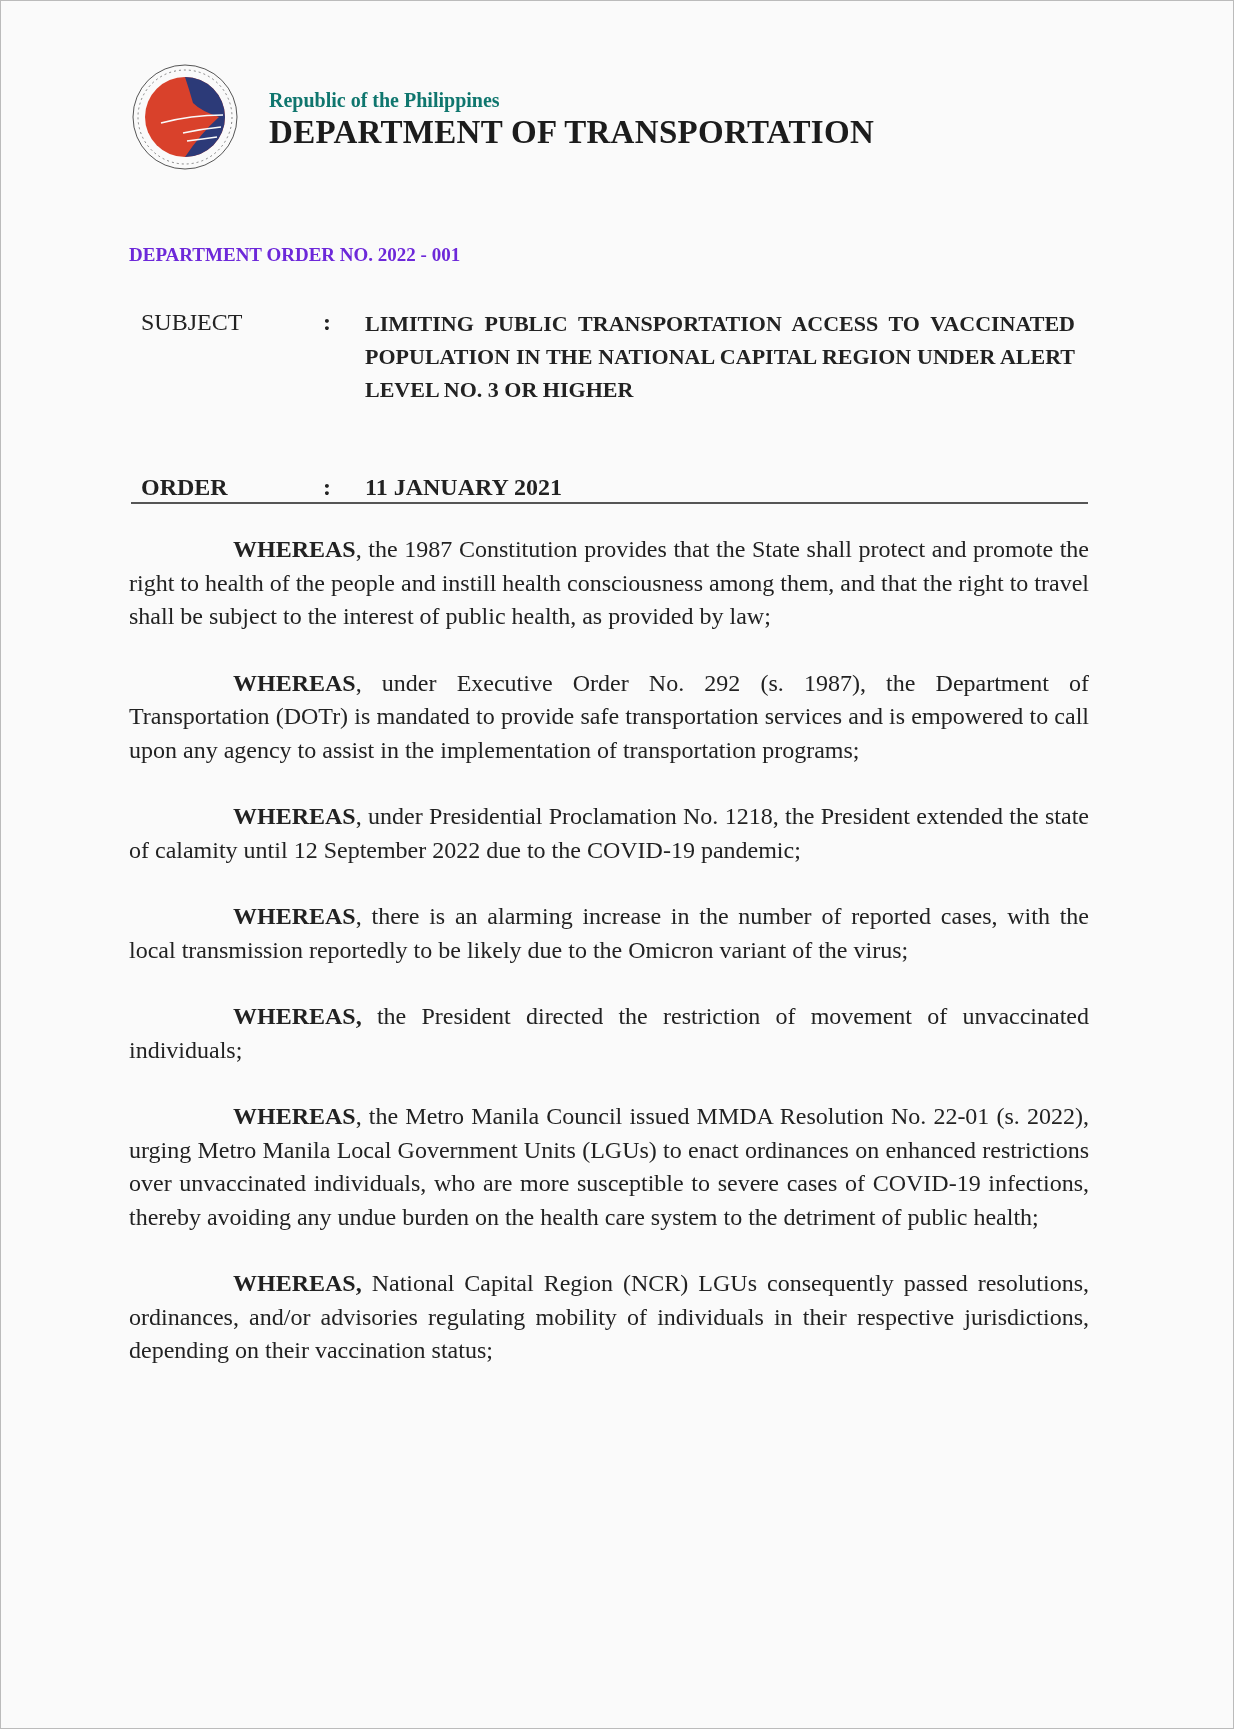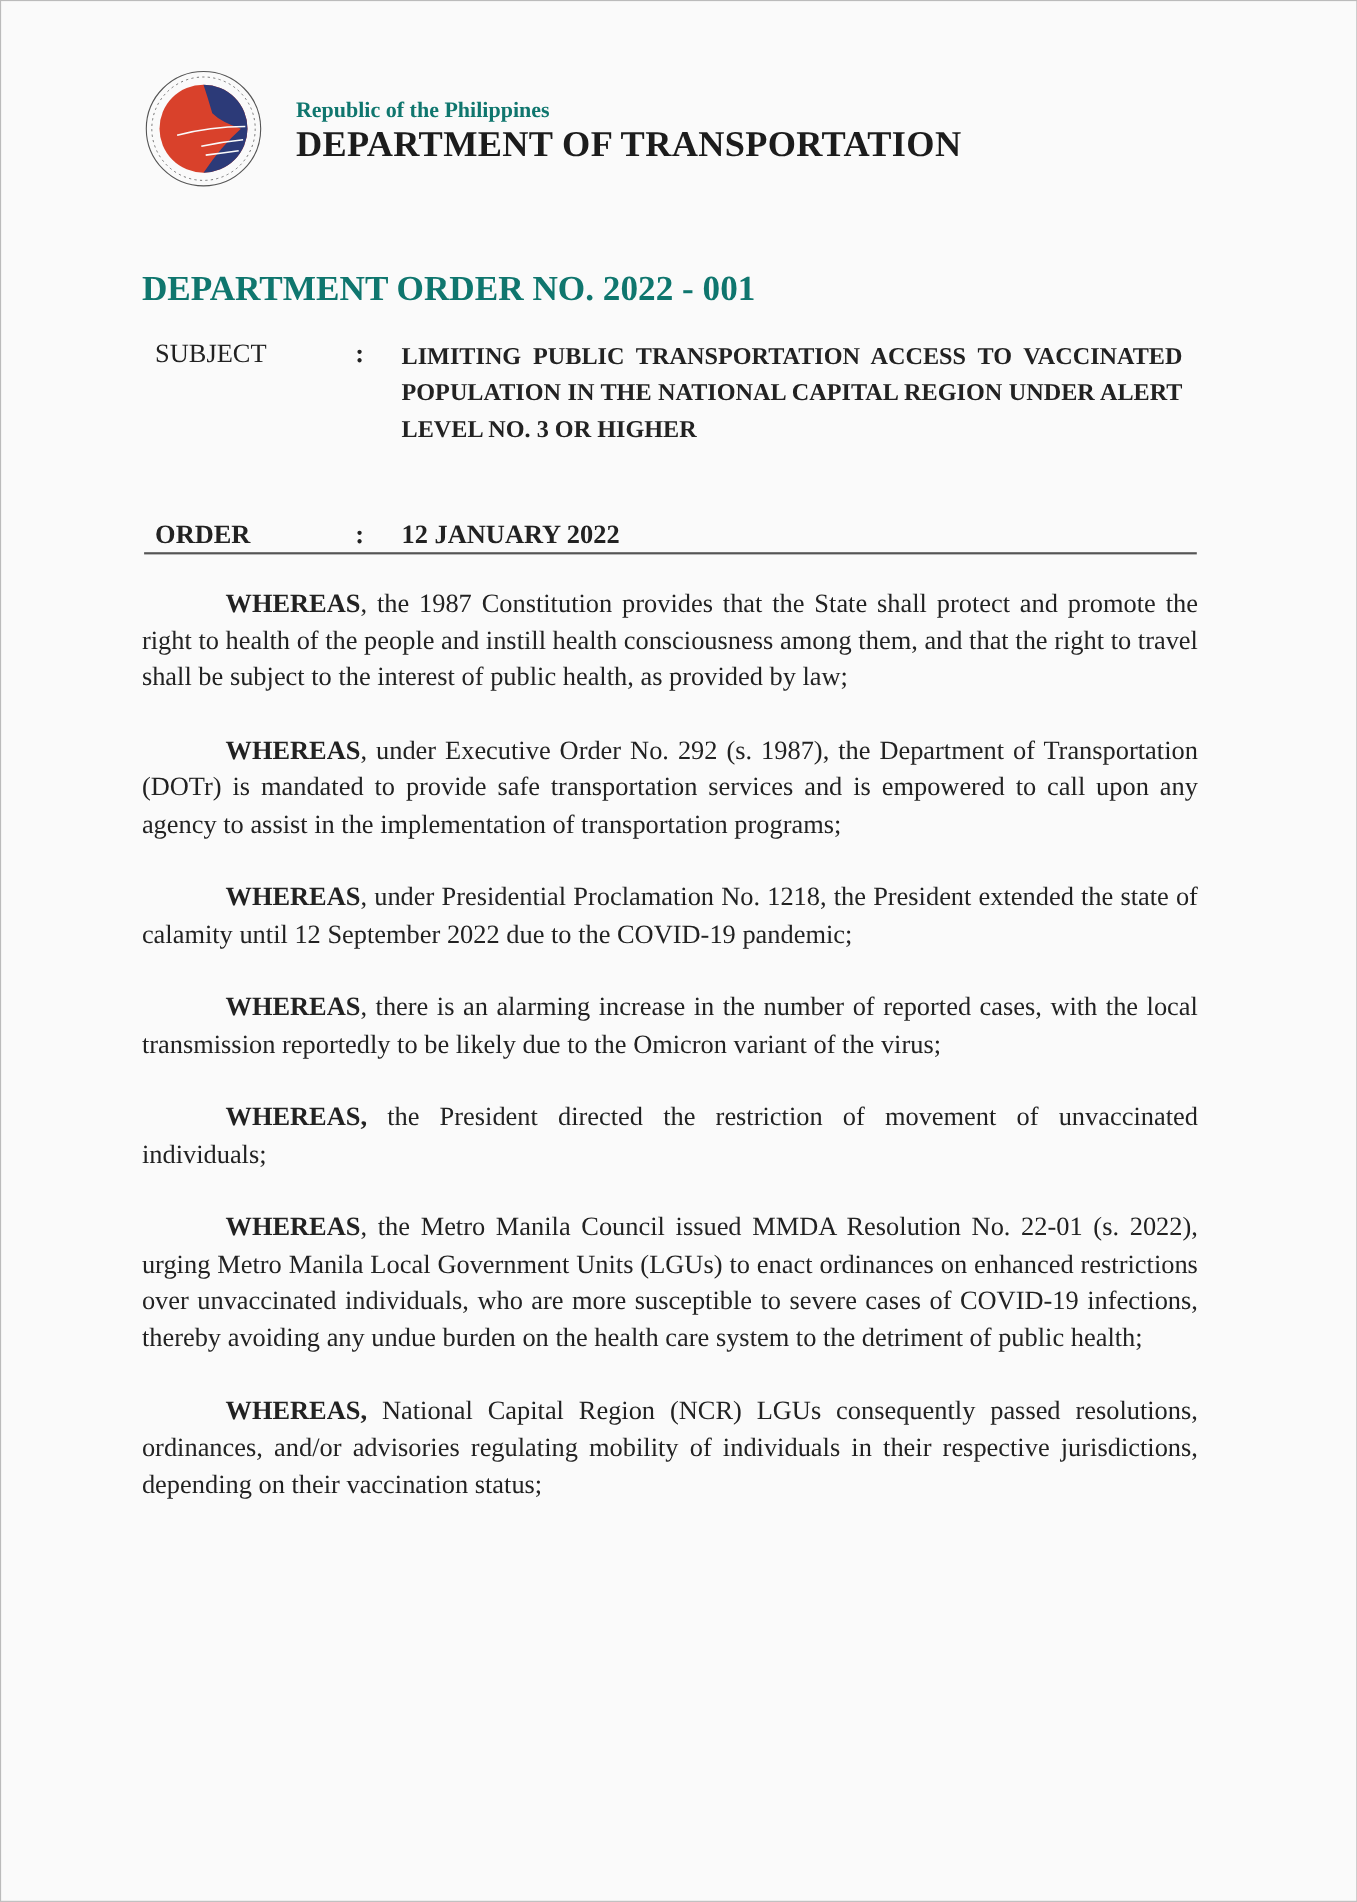"DEPARTMENT ORDER NO. 2022 -" .order-no { color: #0f766e -> #6d28d9; font-size: 32px -> 19px }
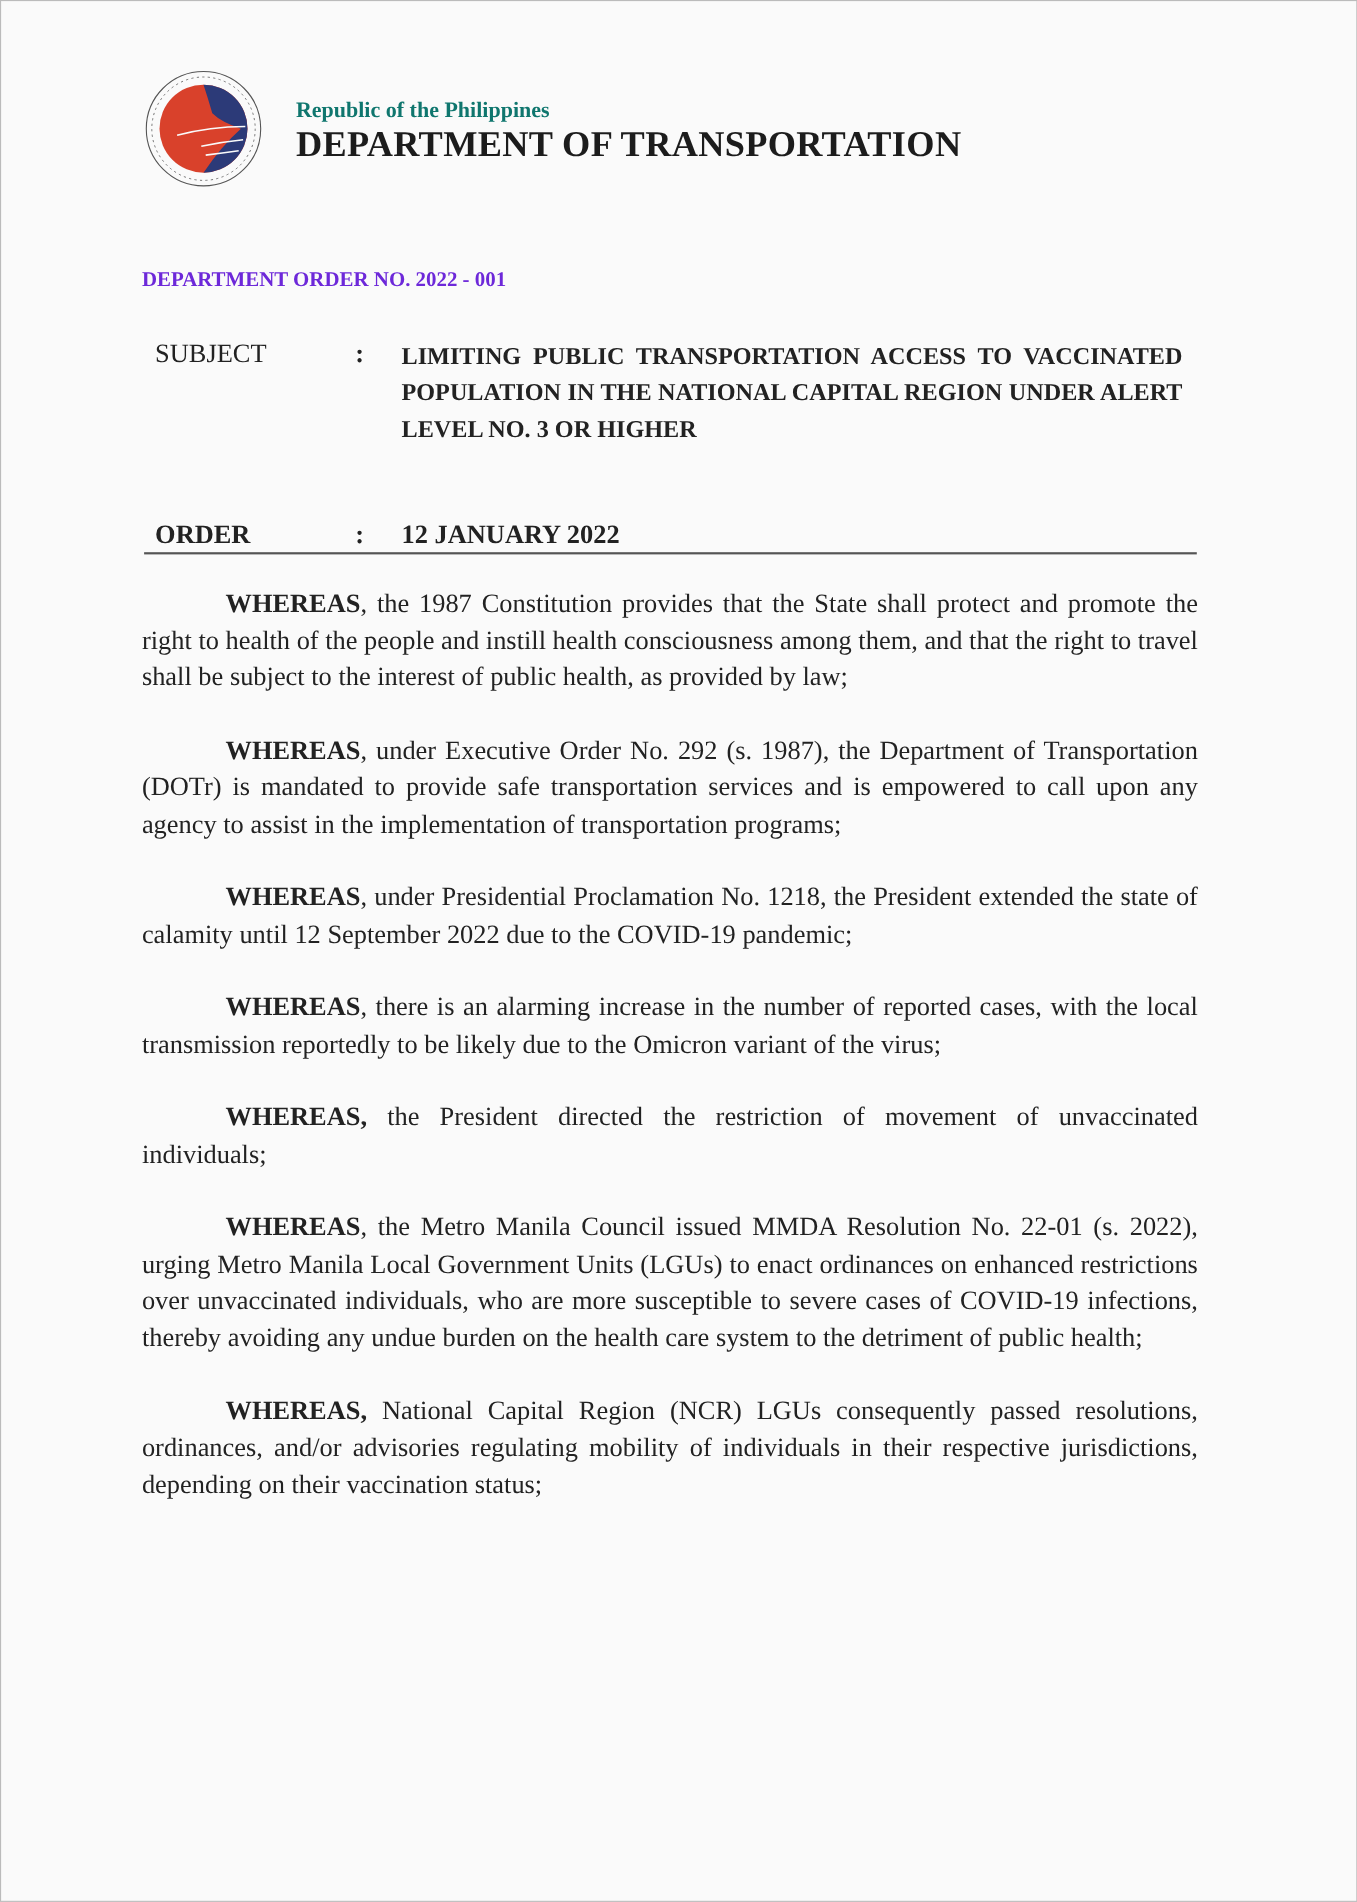"12 JANUARY 2022" div.date-value { text: 12 JANUARY 2022 -> 11 JANUARY 2021 }
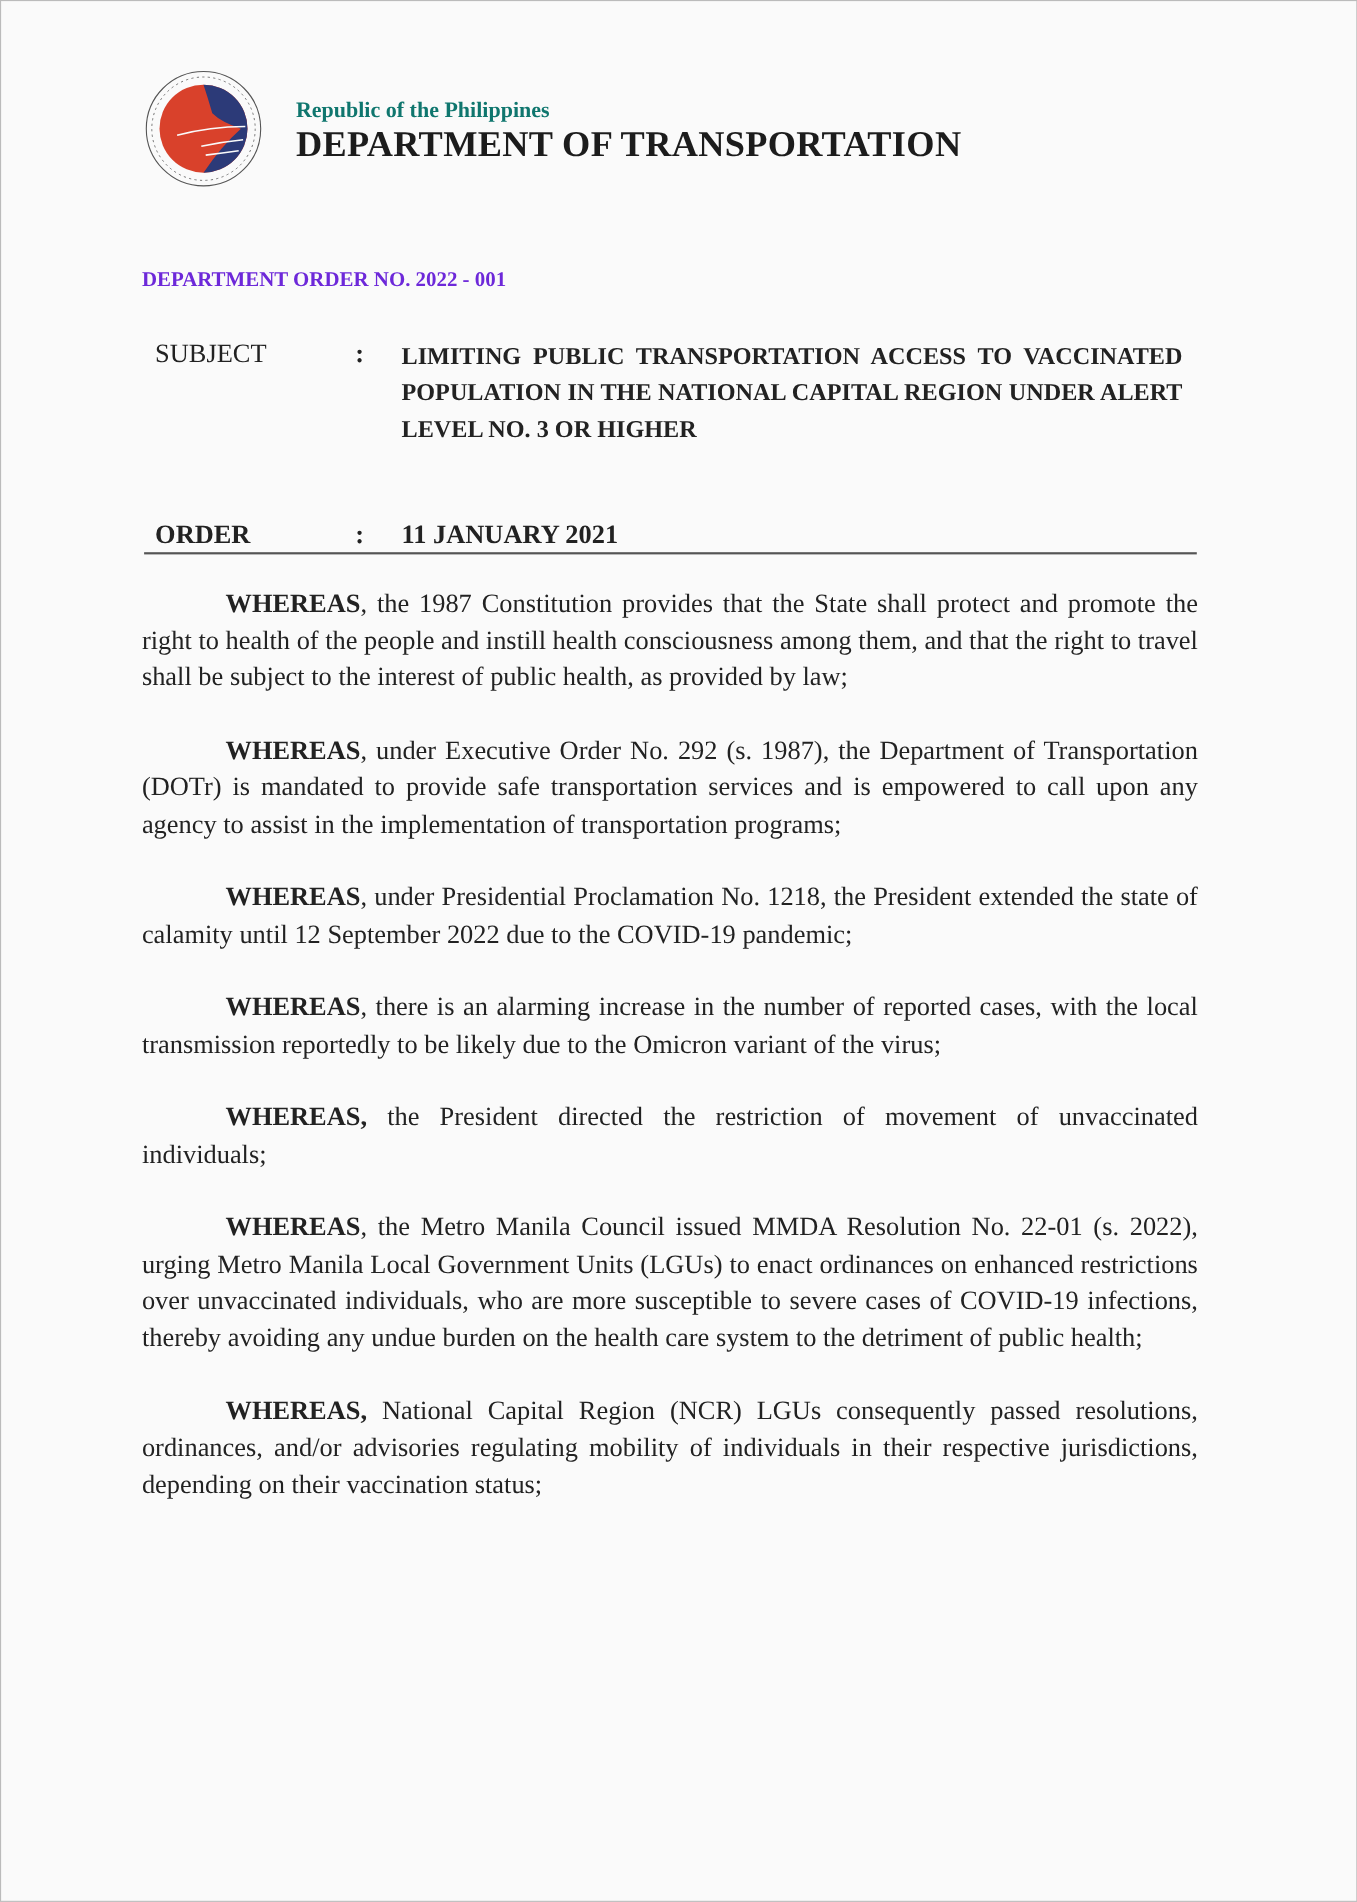"WHEREAS" .para b { margin-left: none -> 28px }
